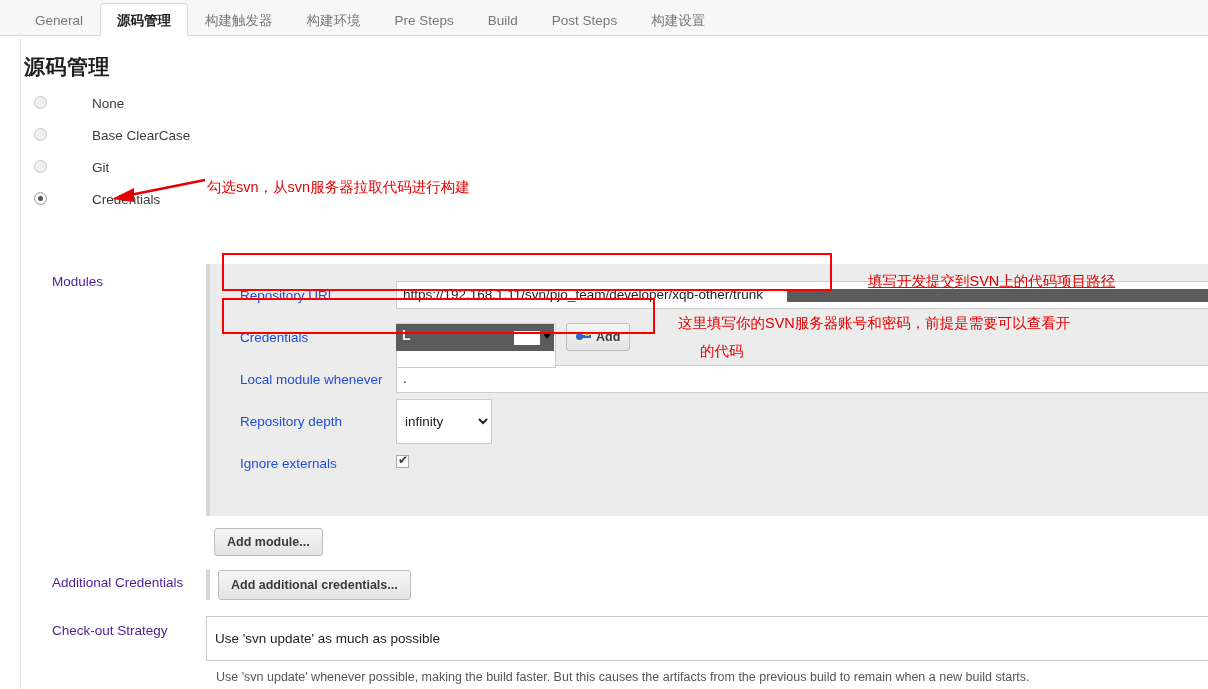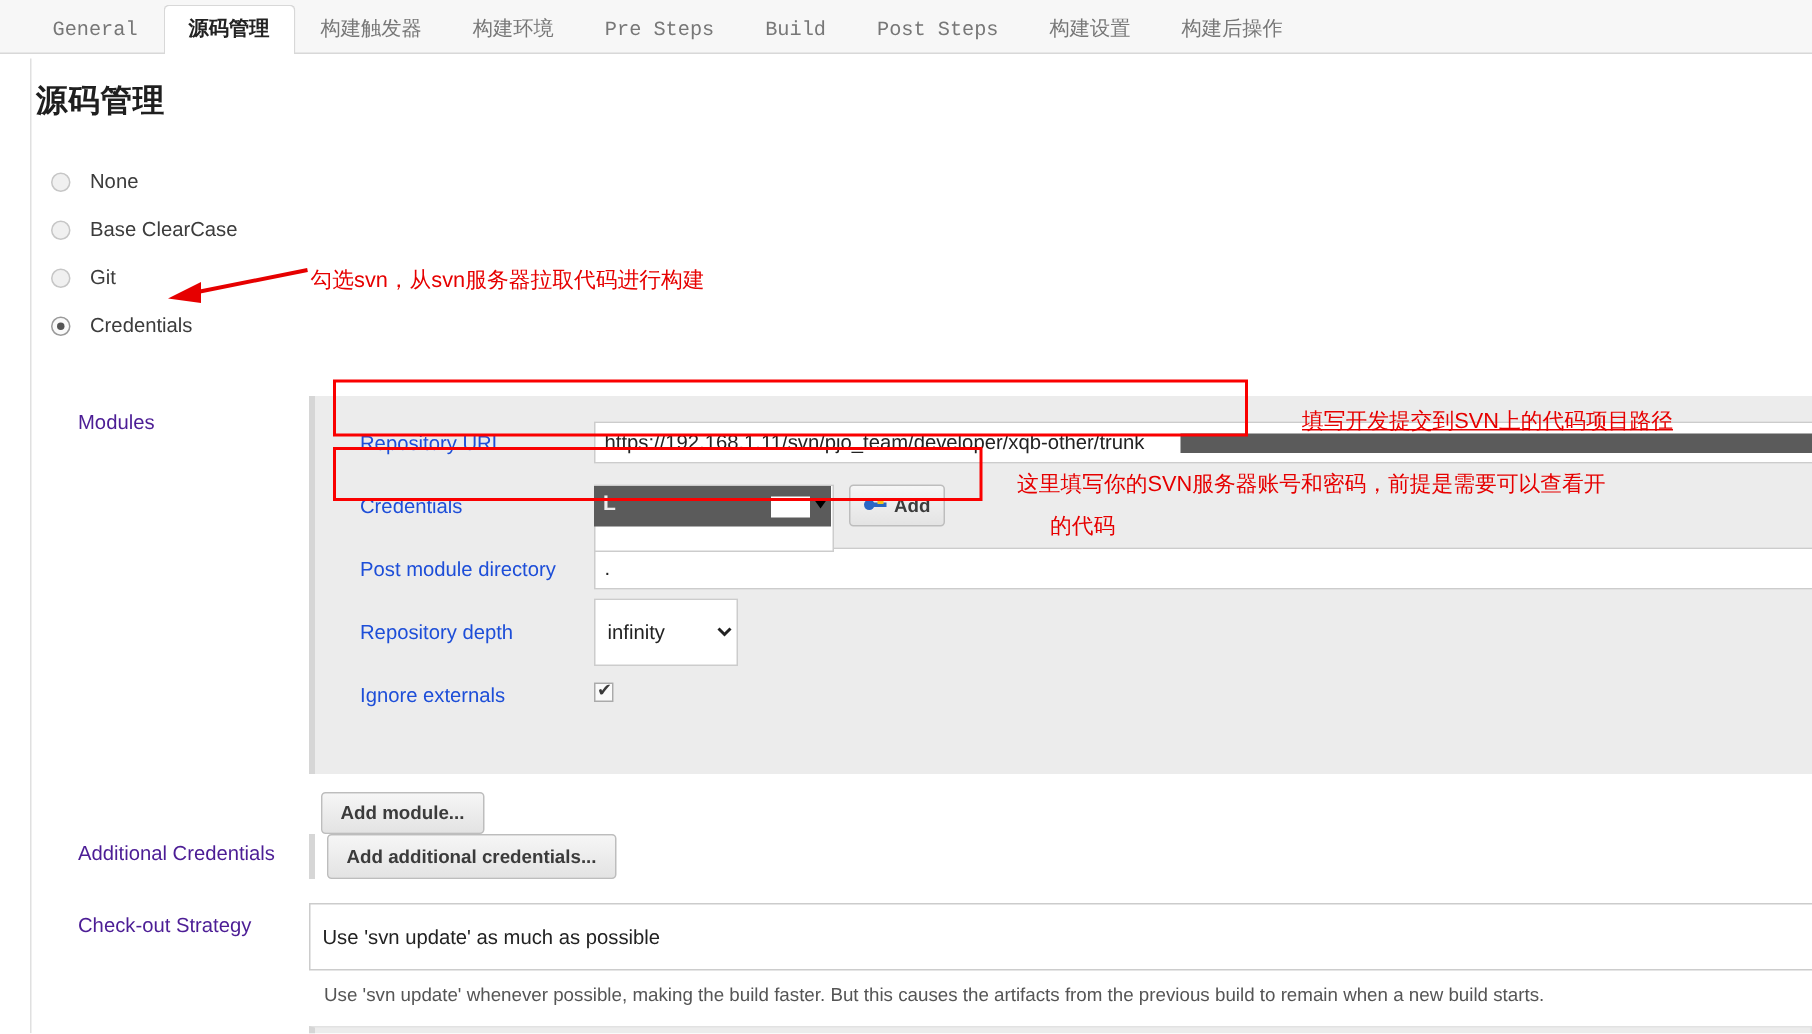"General" .tabs { font-family: Liberation Mono, monospace -> none }
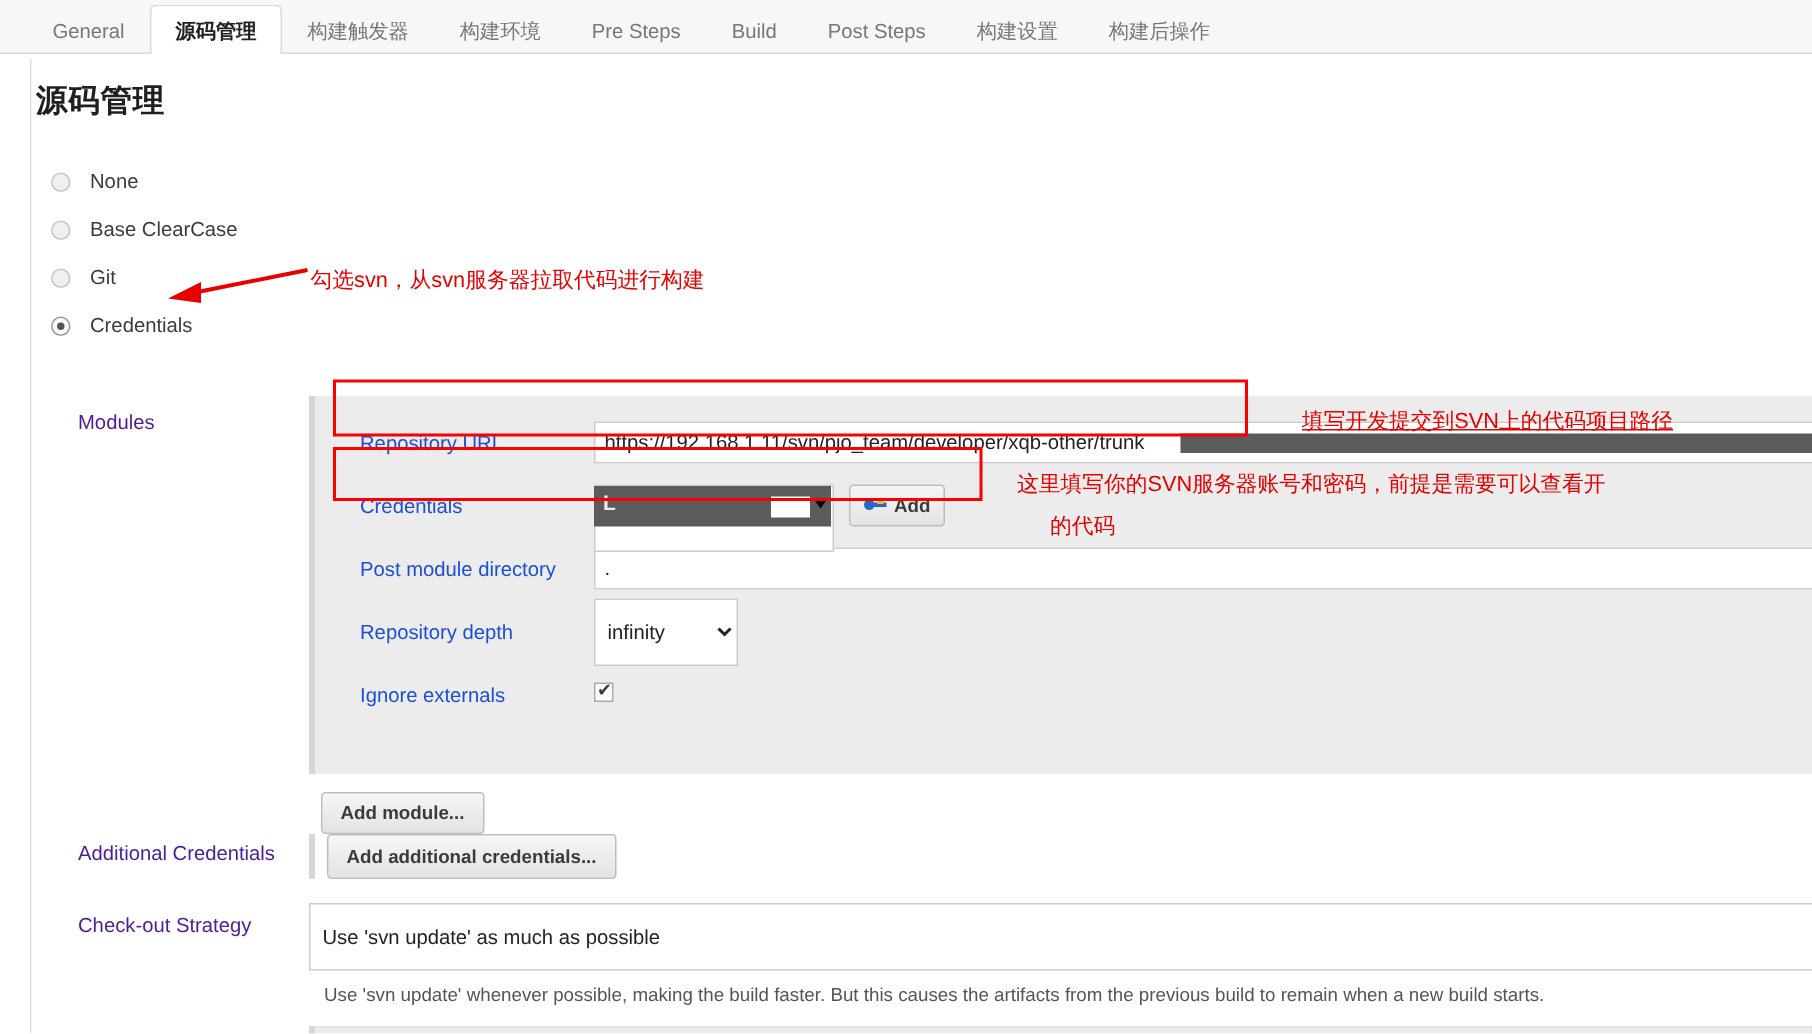"构建后操作" div.tab { html: <div>构建后操作</div> -> none }
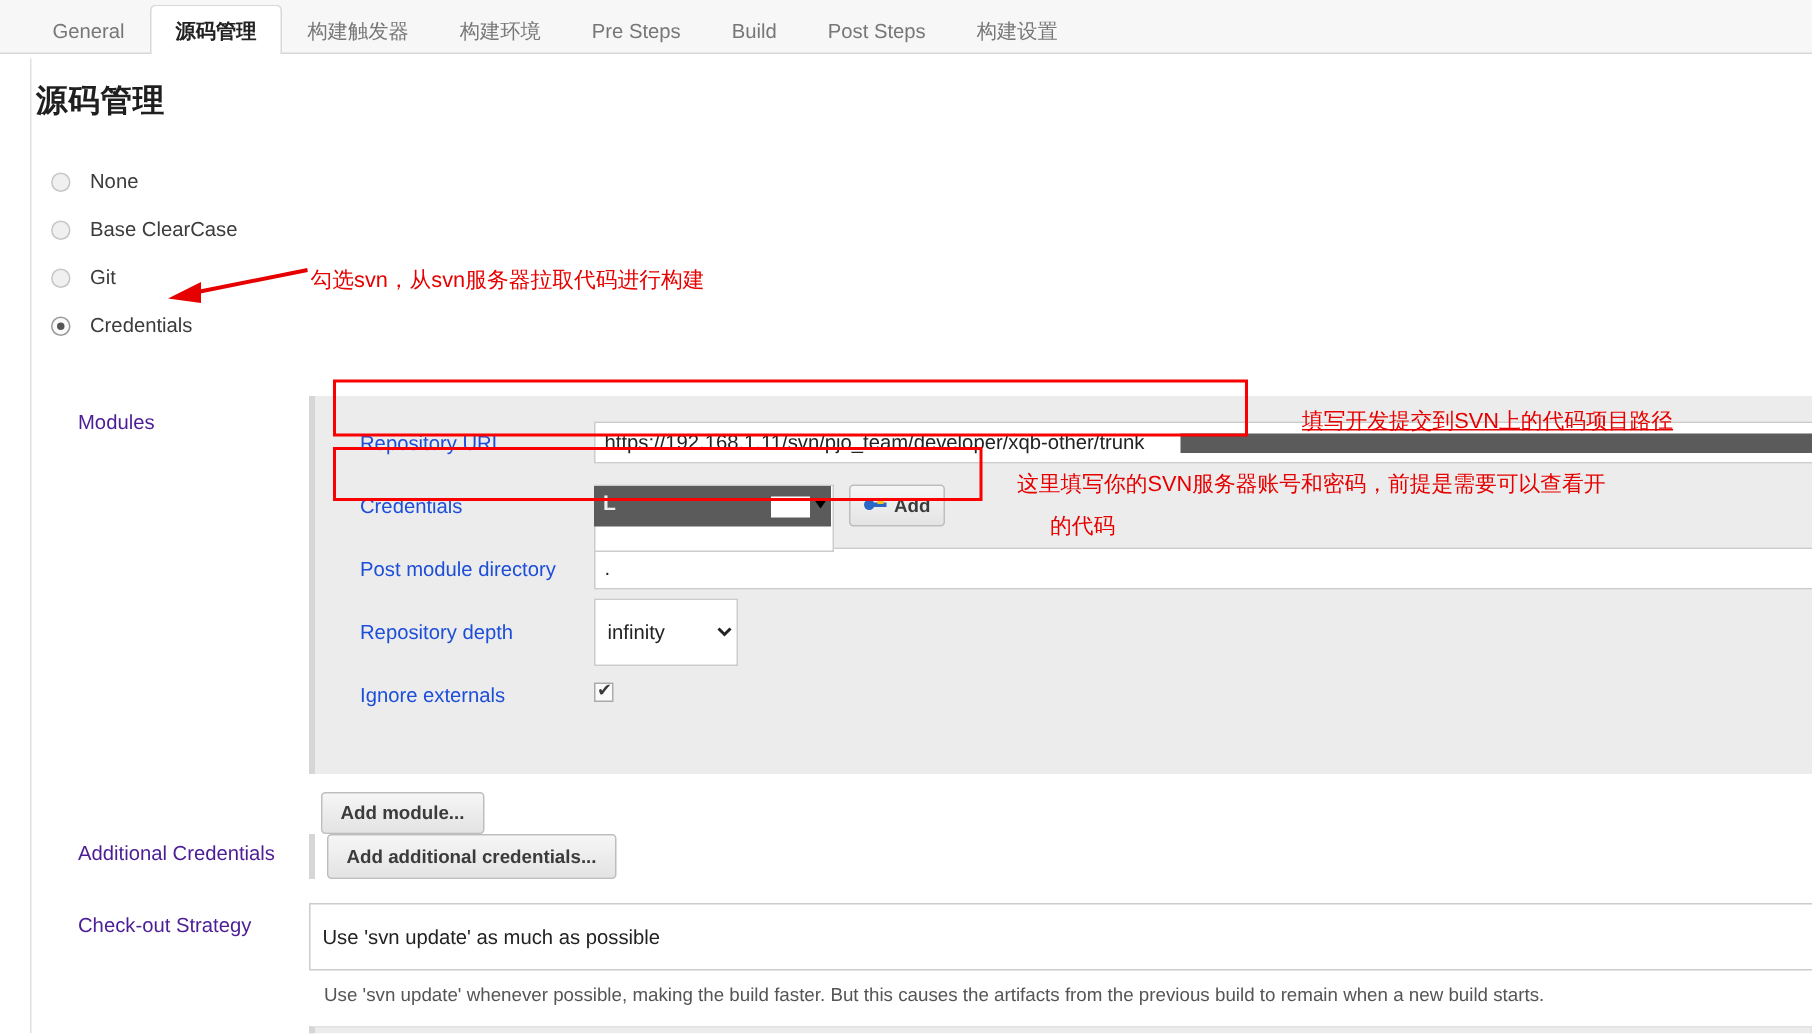"None" .radio-row { align-items: flex-end -> flex-start; gap: none -> 32px }
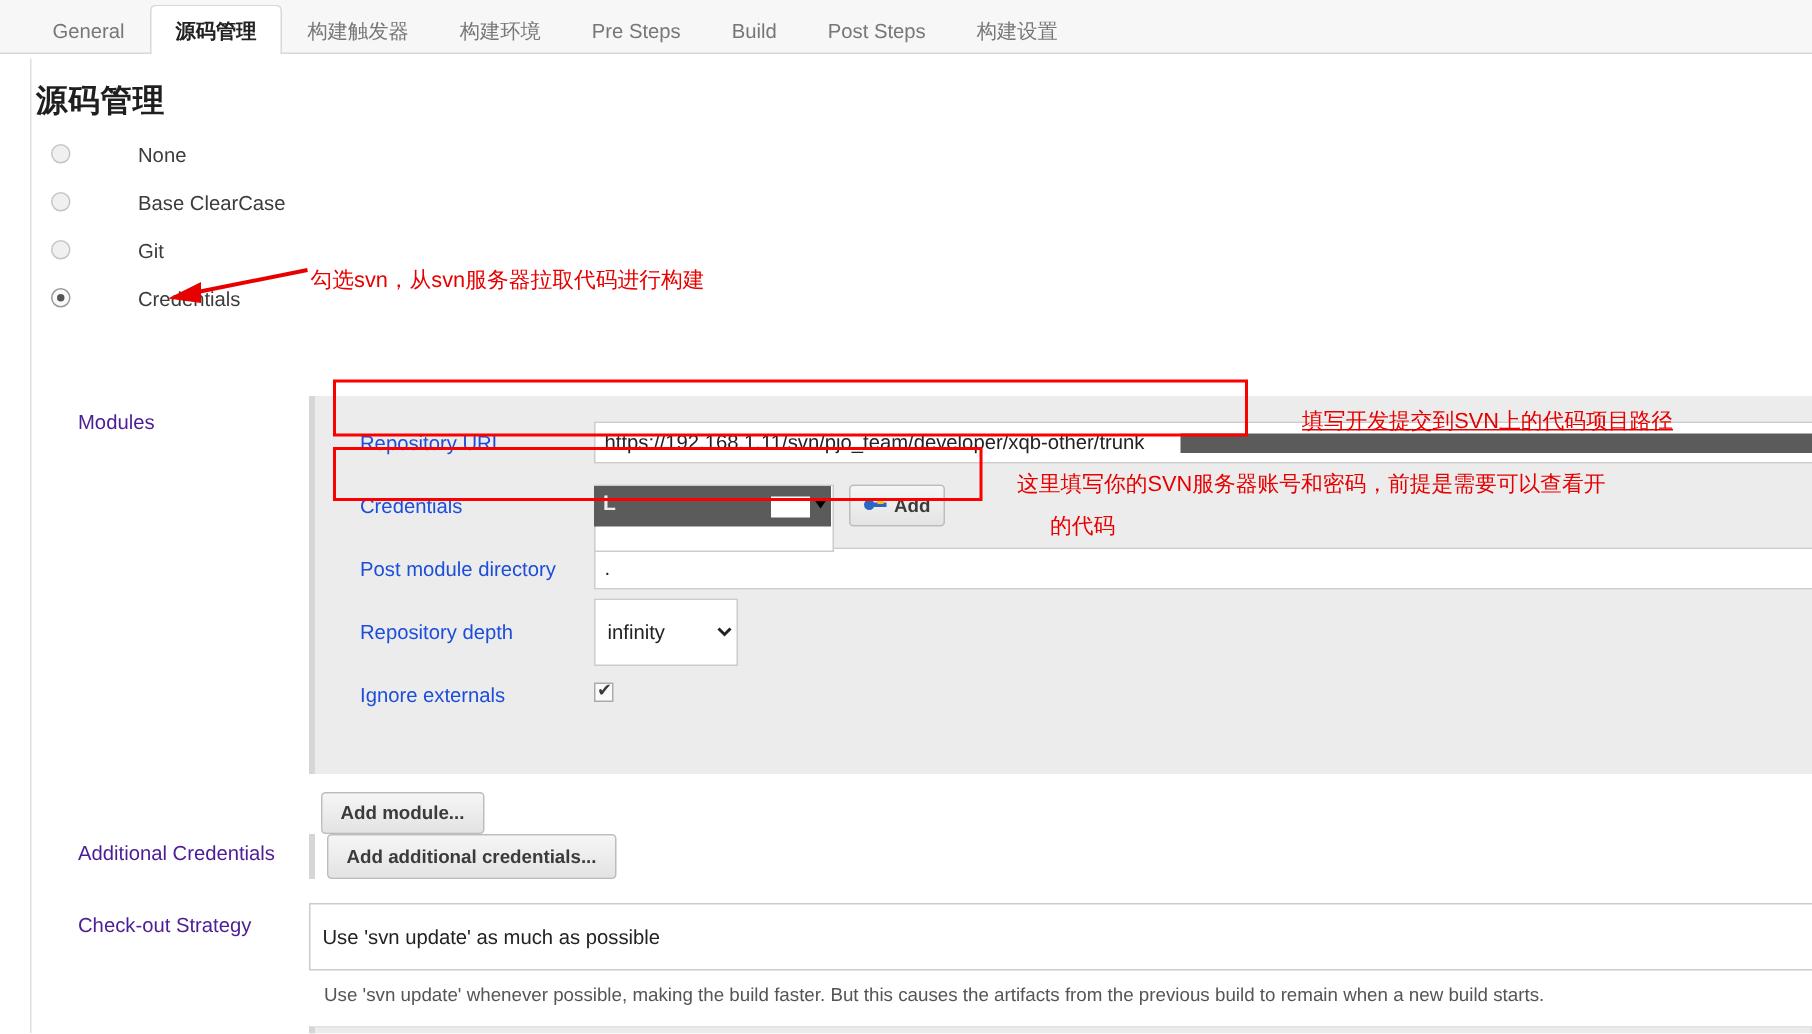"Post module directory" div.inner-lbl { text: Post module directory -> Local module whenever }
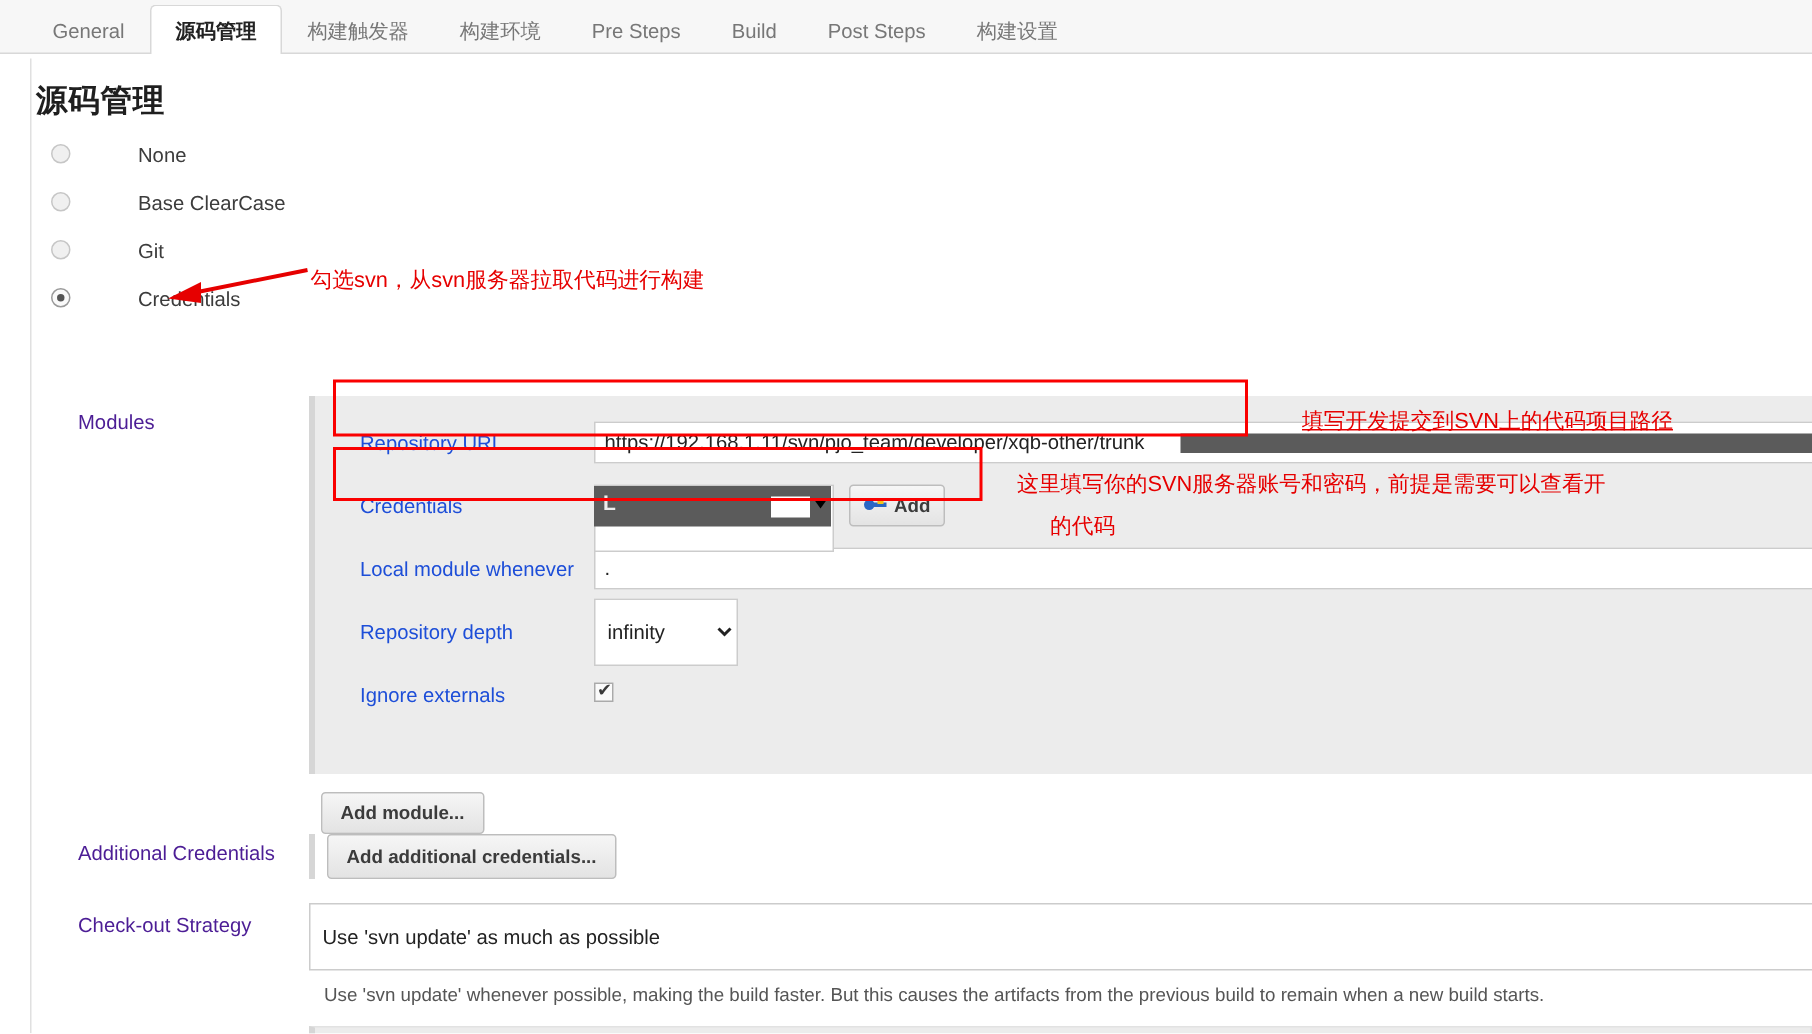"Additional Credentials" div.grid-row { margin-top: none -> 14px }
